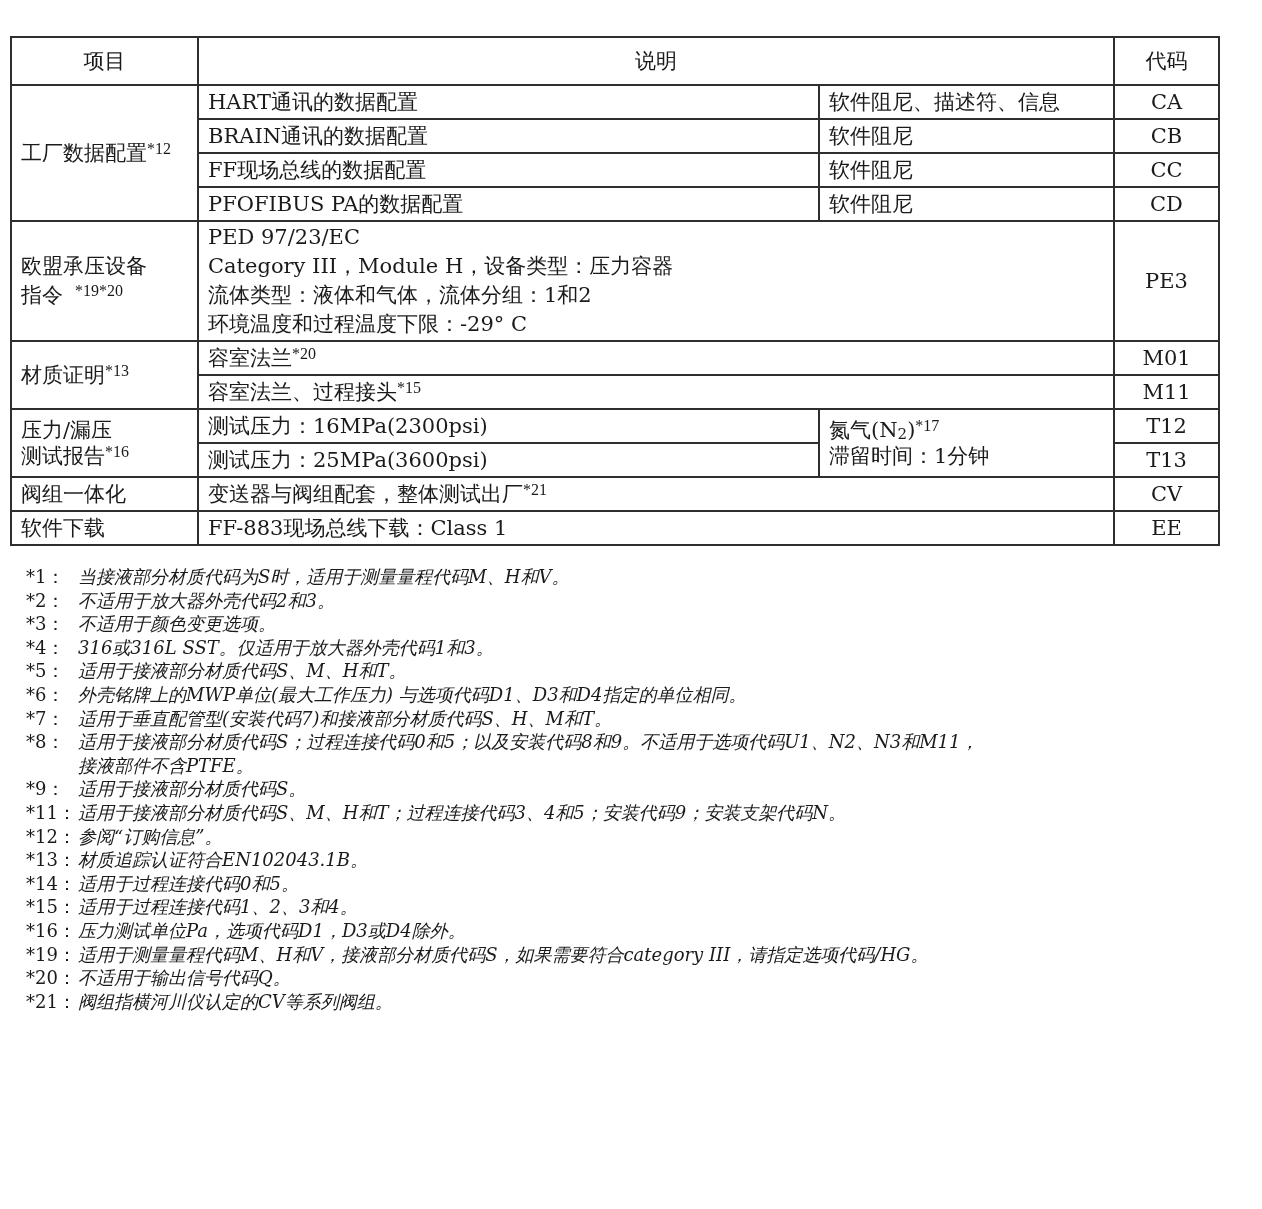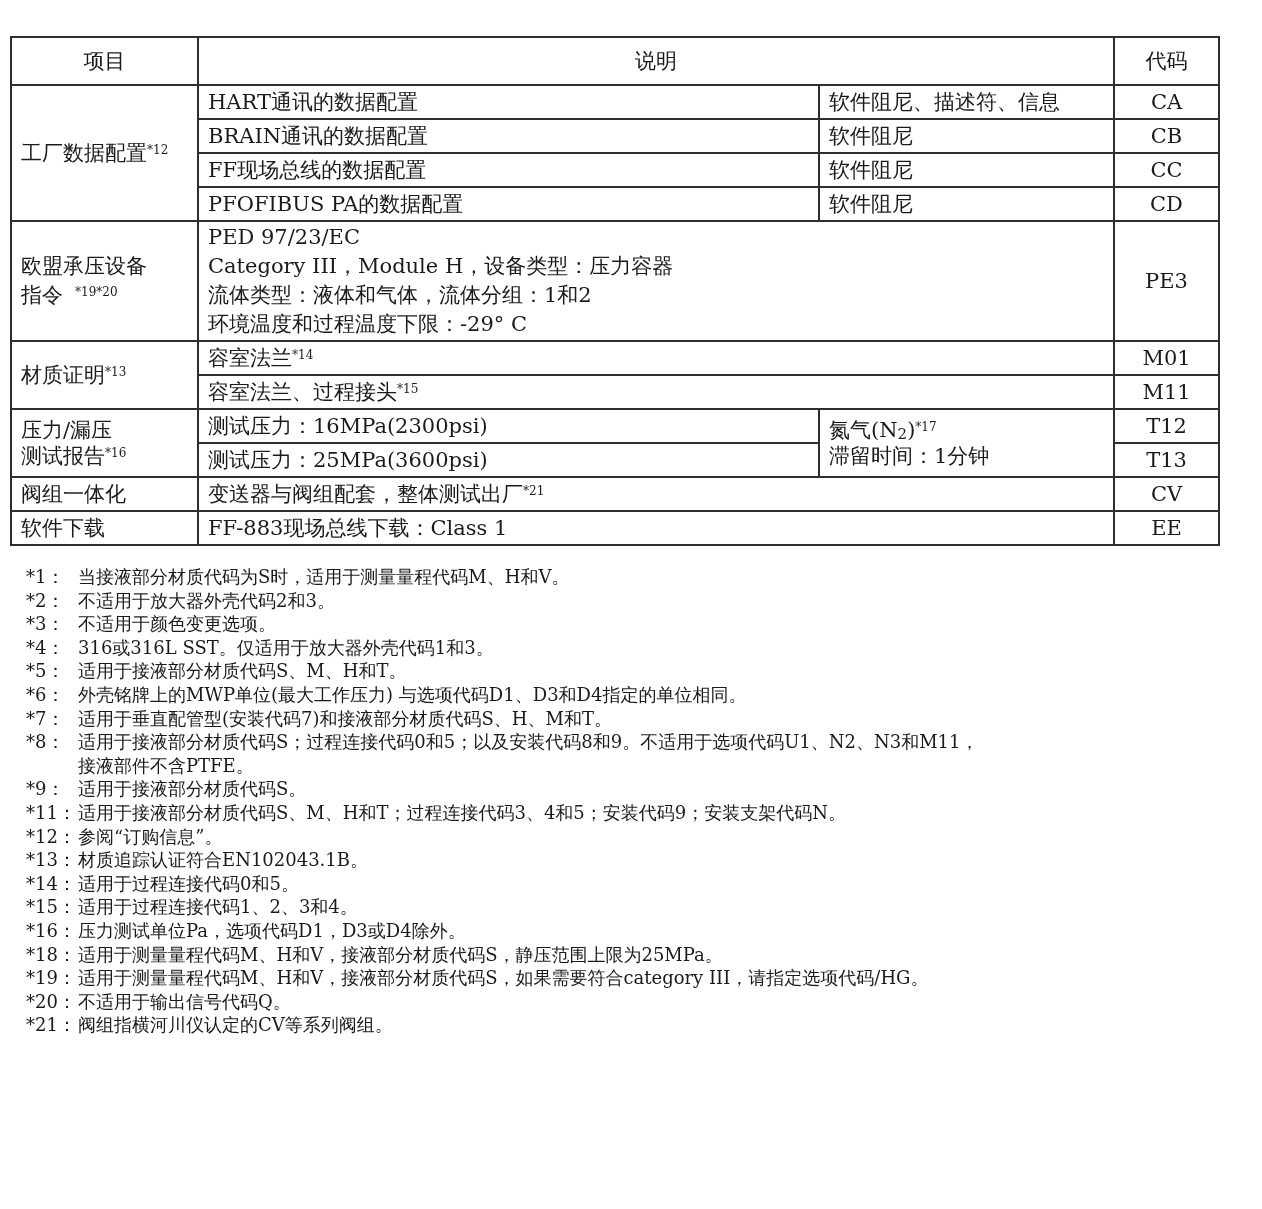"*12" sup.fnref { font-family: none -> Liberation Serif, serif; font-size: 12px -> 16px }
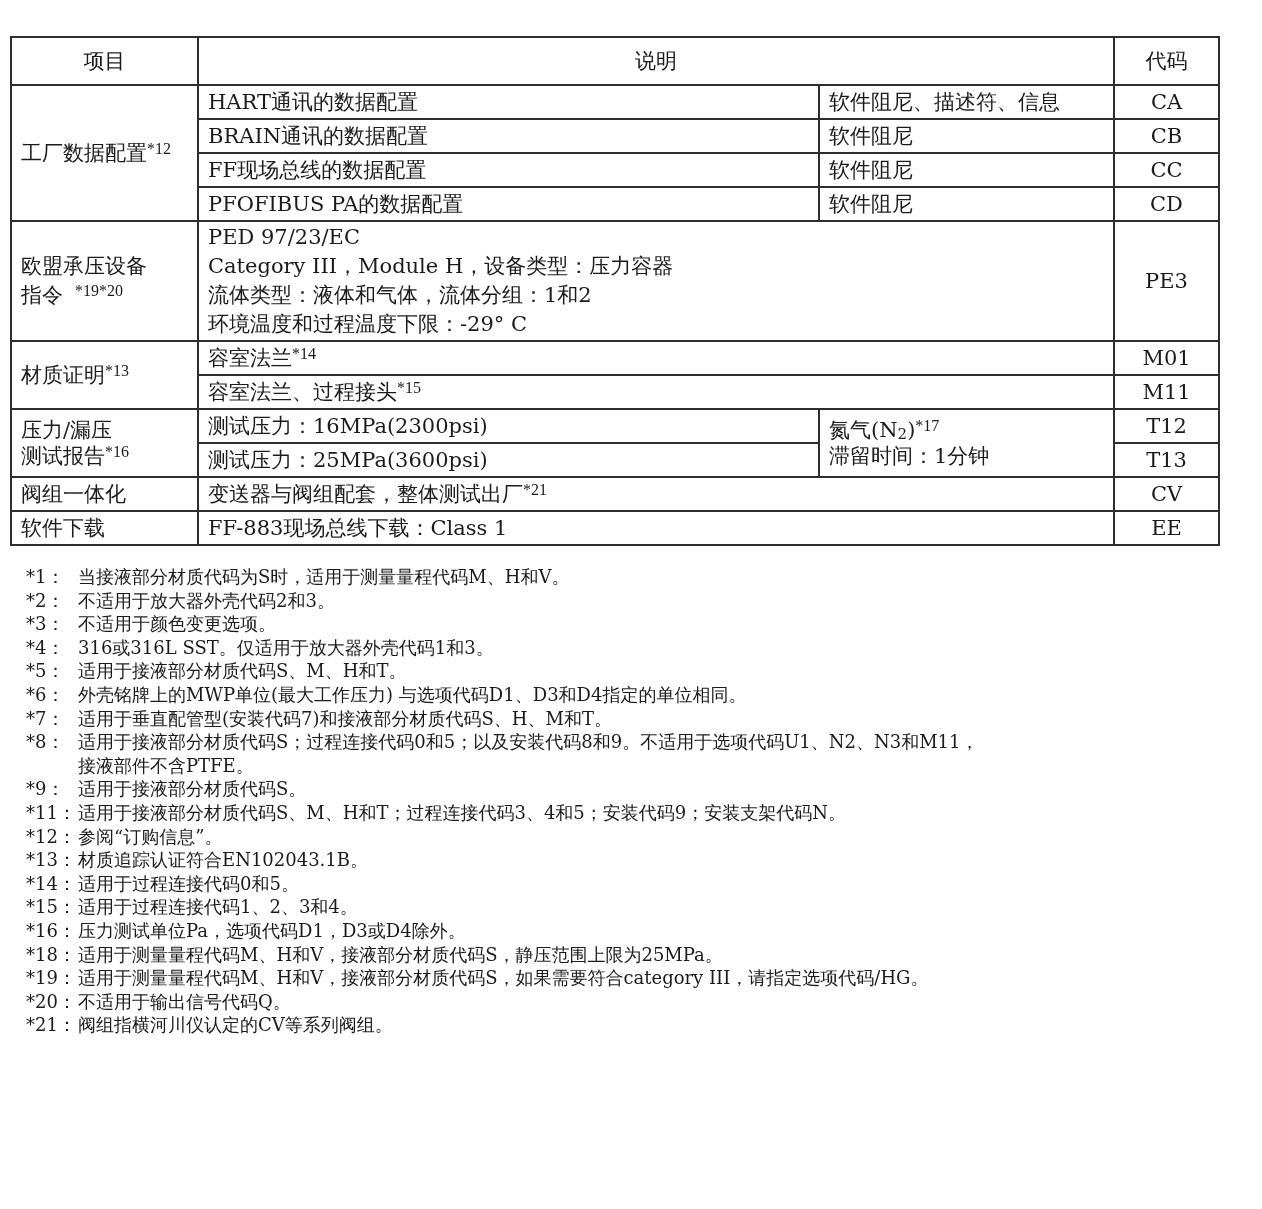"*14" sup.fnref { text: 14 -> 20 }
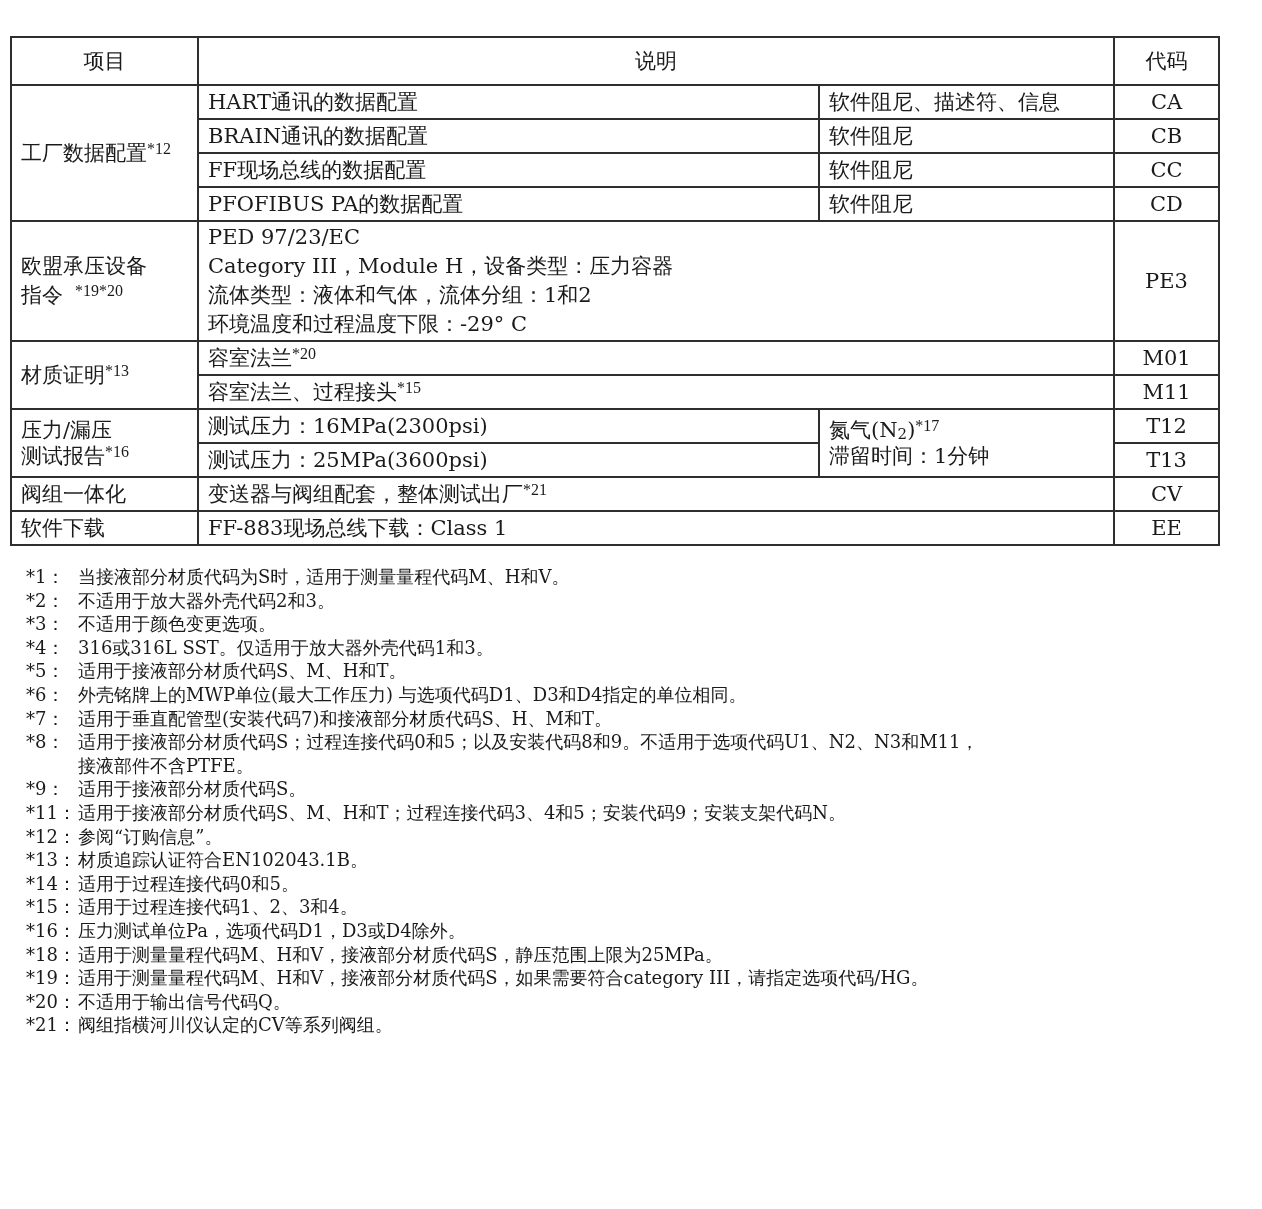"当接液部分材质代码为S时，适用于测量量程代码M、H和V。" .fn-text { font-style: none -> italic }
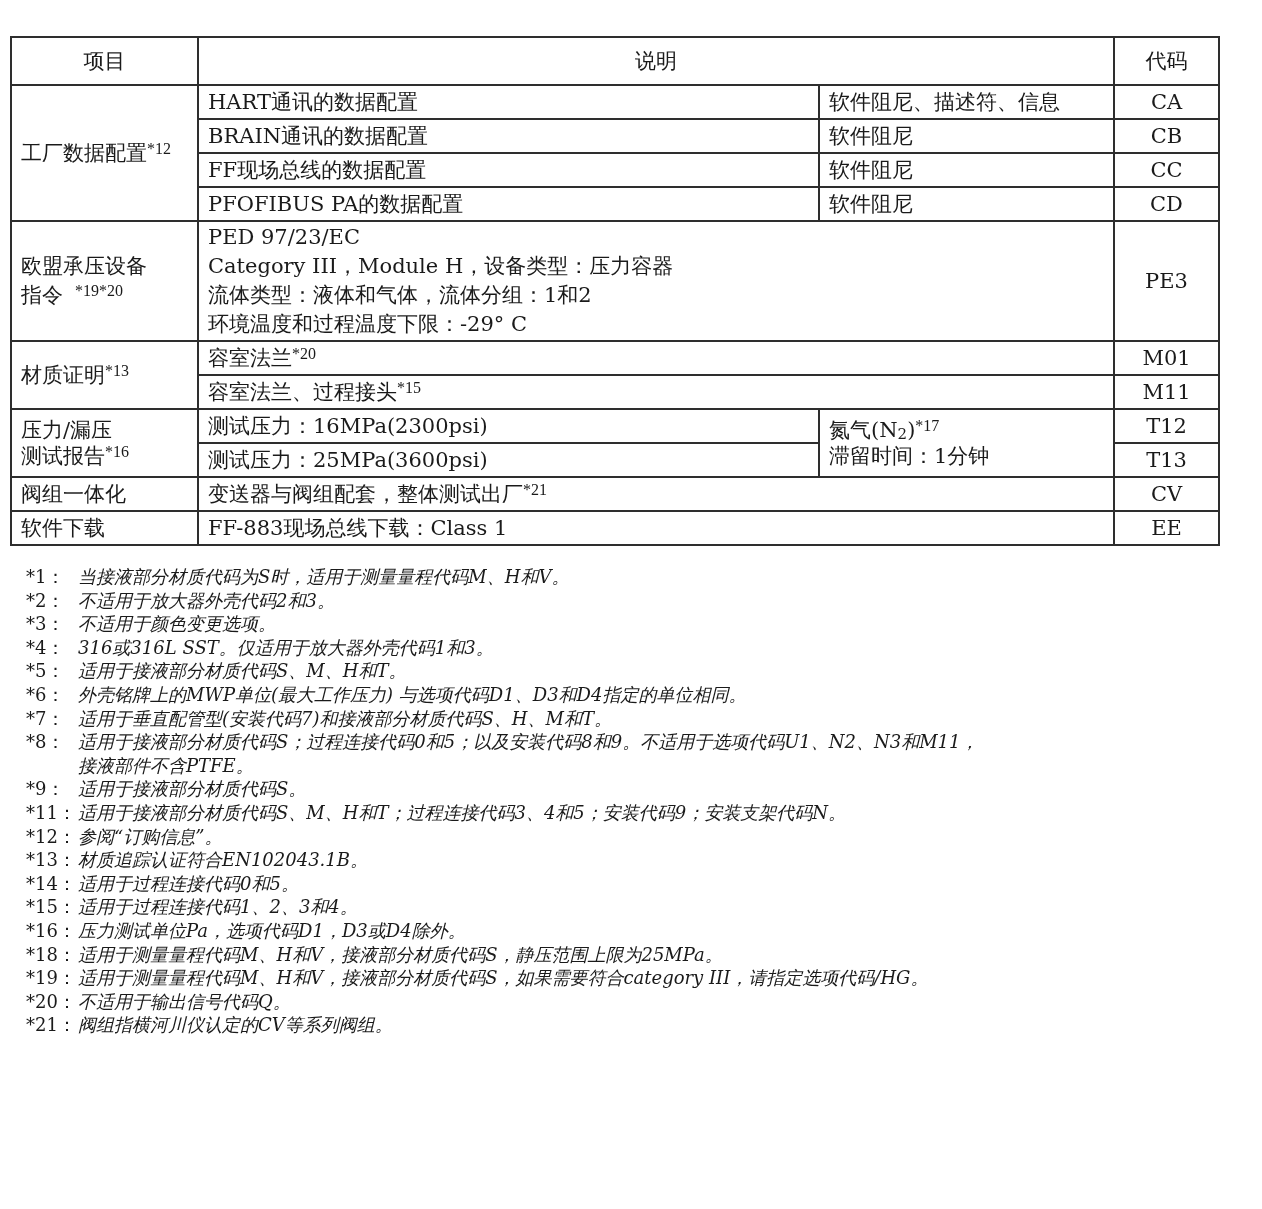"*18：" div.fn-row { html: <div> <span>*18：</span> <div> <div>适用于测量量程代码M、H和V，接液部分材质代码S，静压范围上限为25MPa。</div> </div> </div> -> none }
